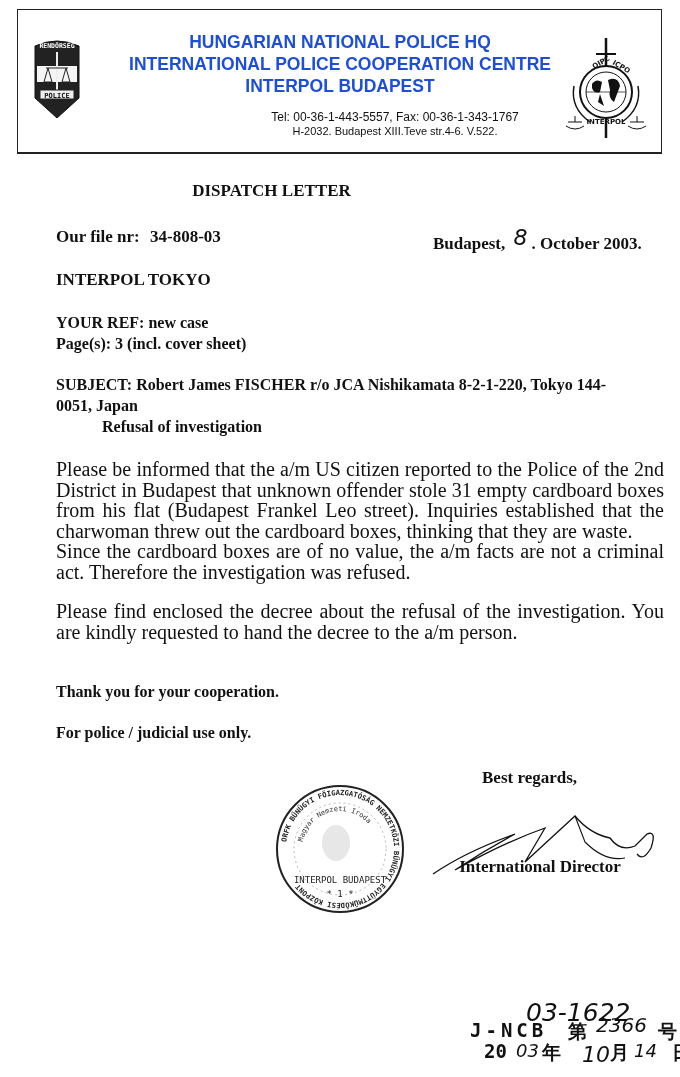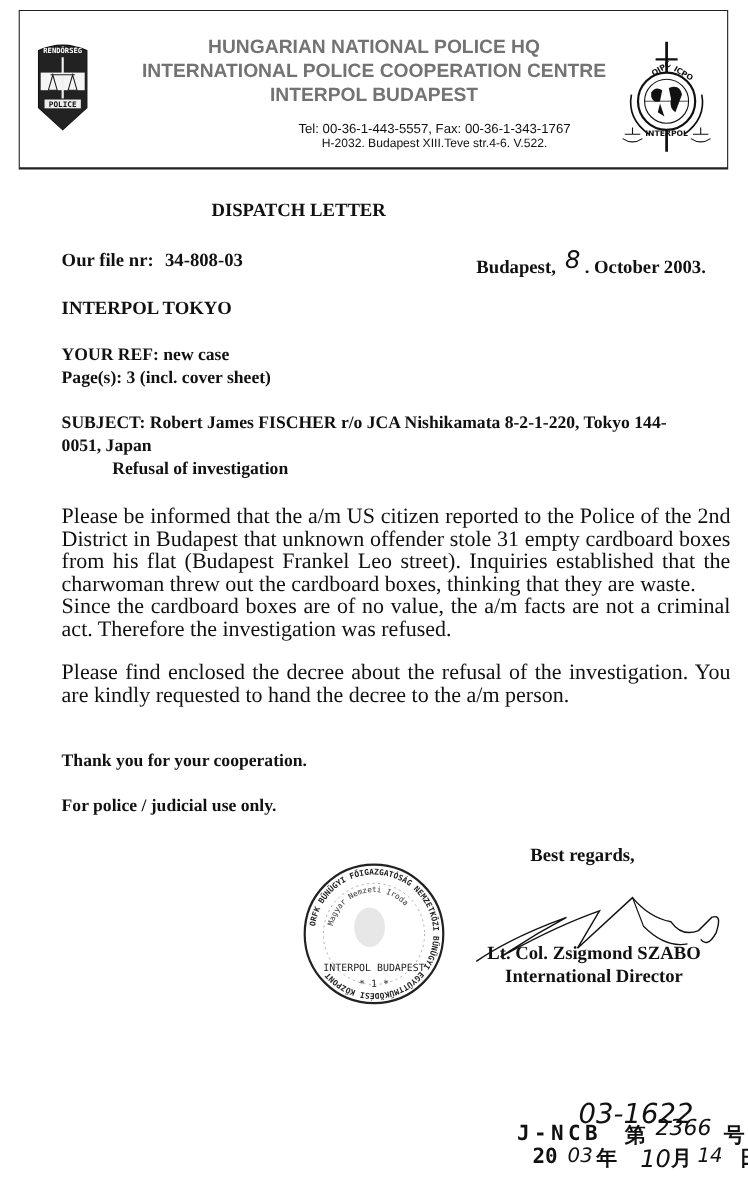"HUNGARIAN NATIONAL POLICE HQ" .hdr-line { color: #737373 -> #1d4ed8 }
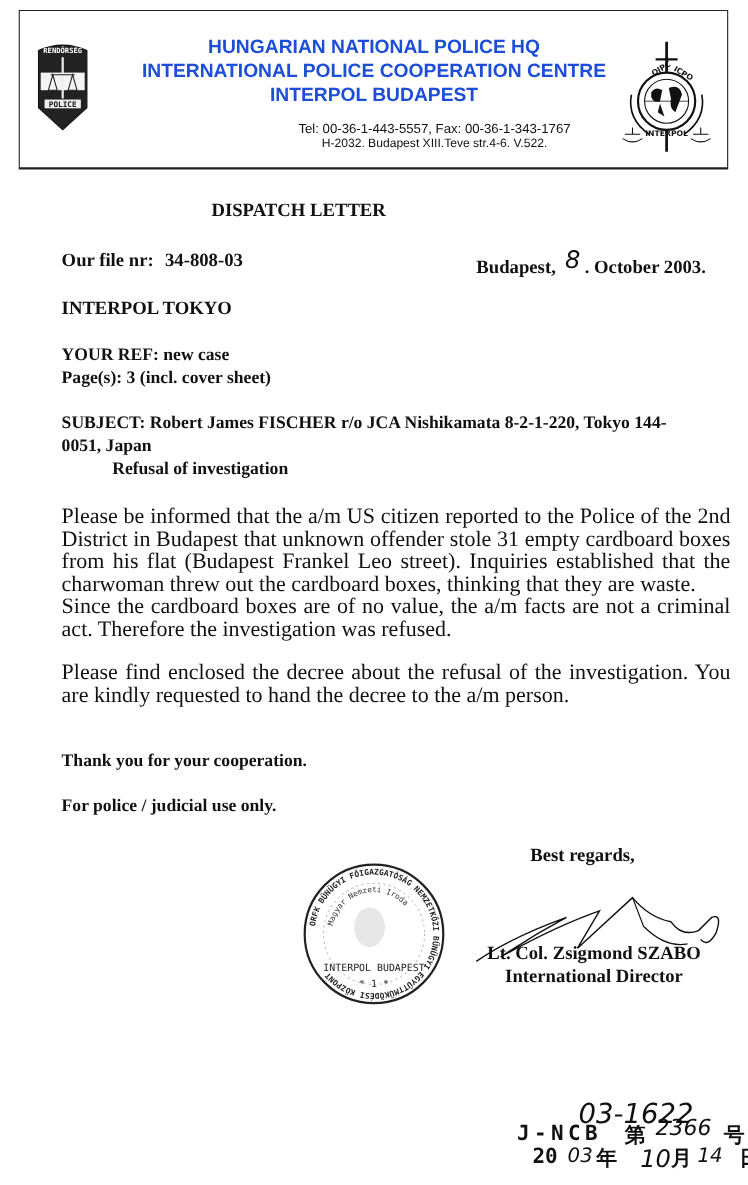"Lt. Col. Zsigmond SZABO" div { html: <div>Lt. Col. Zsigmond SZABO</div> -> none }
